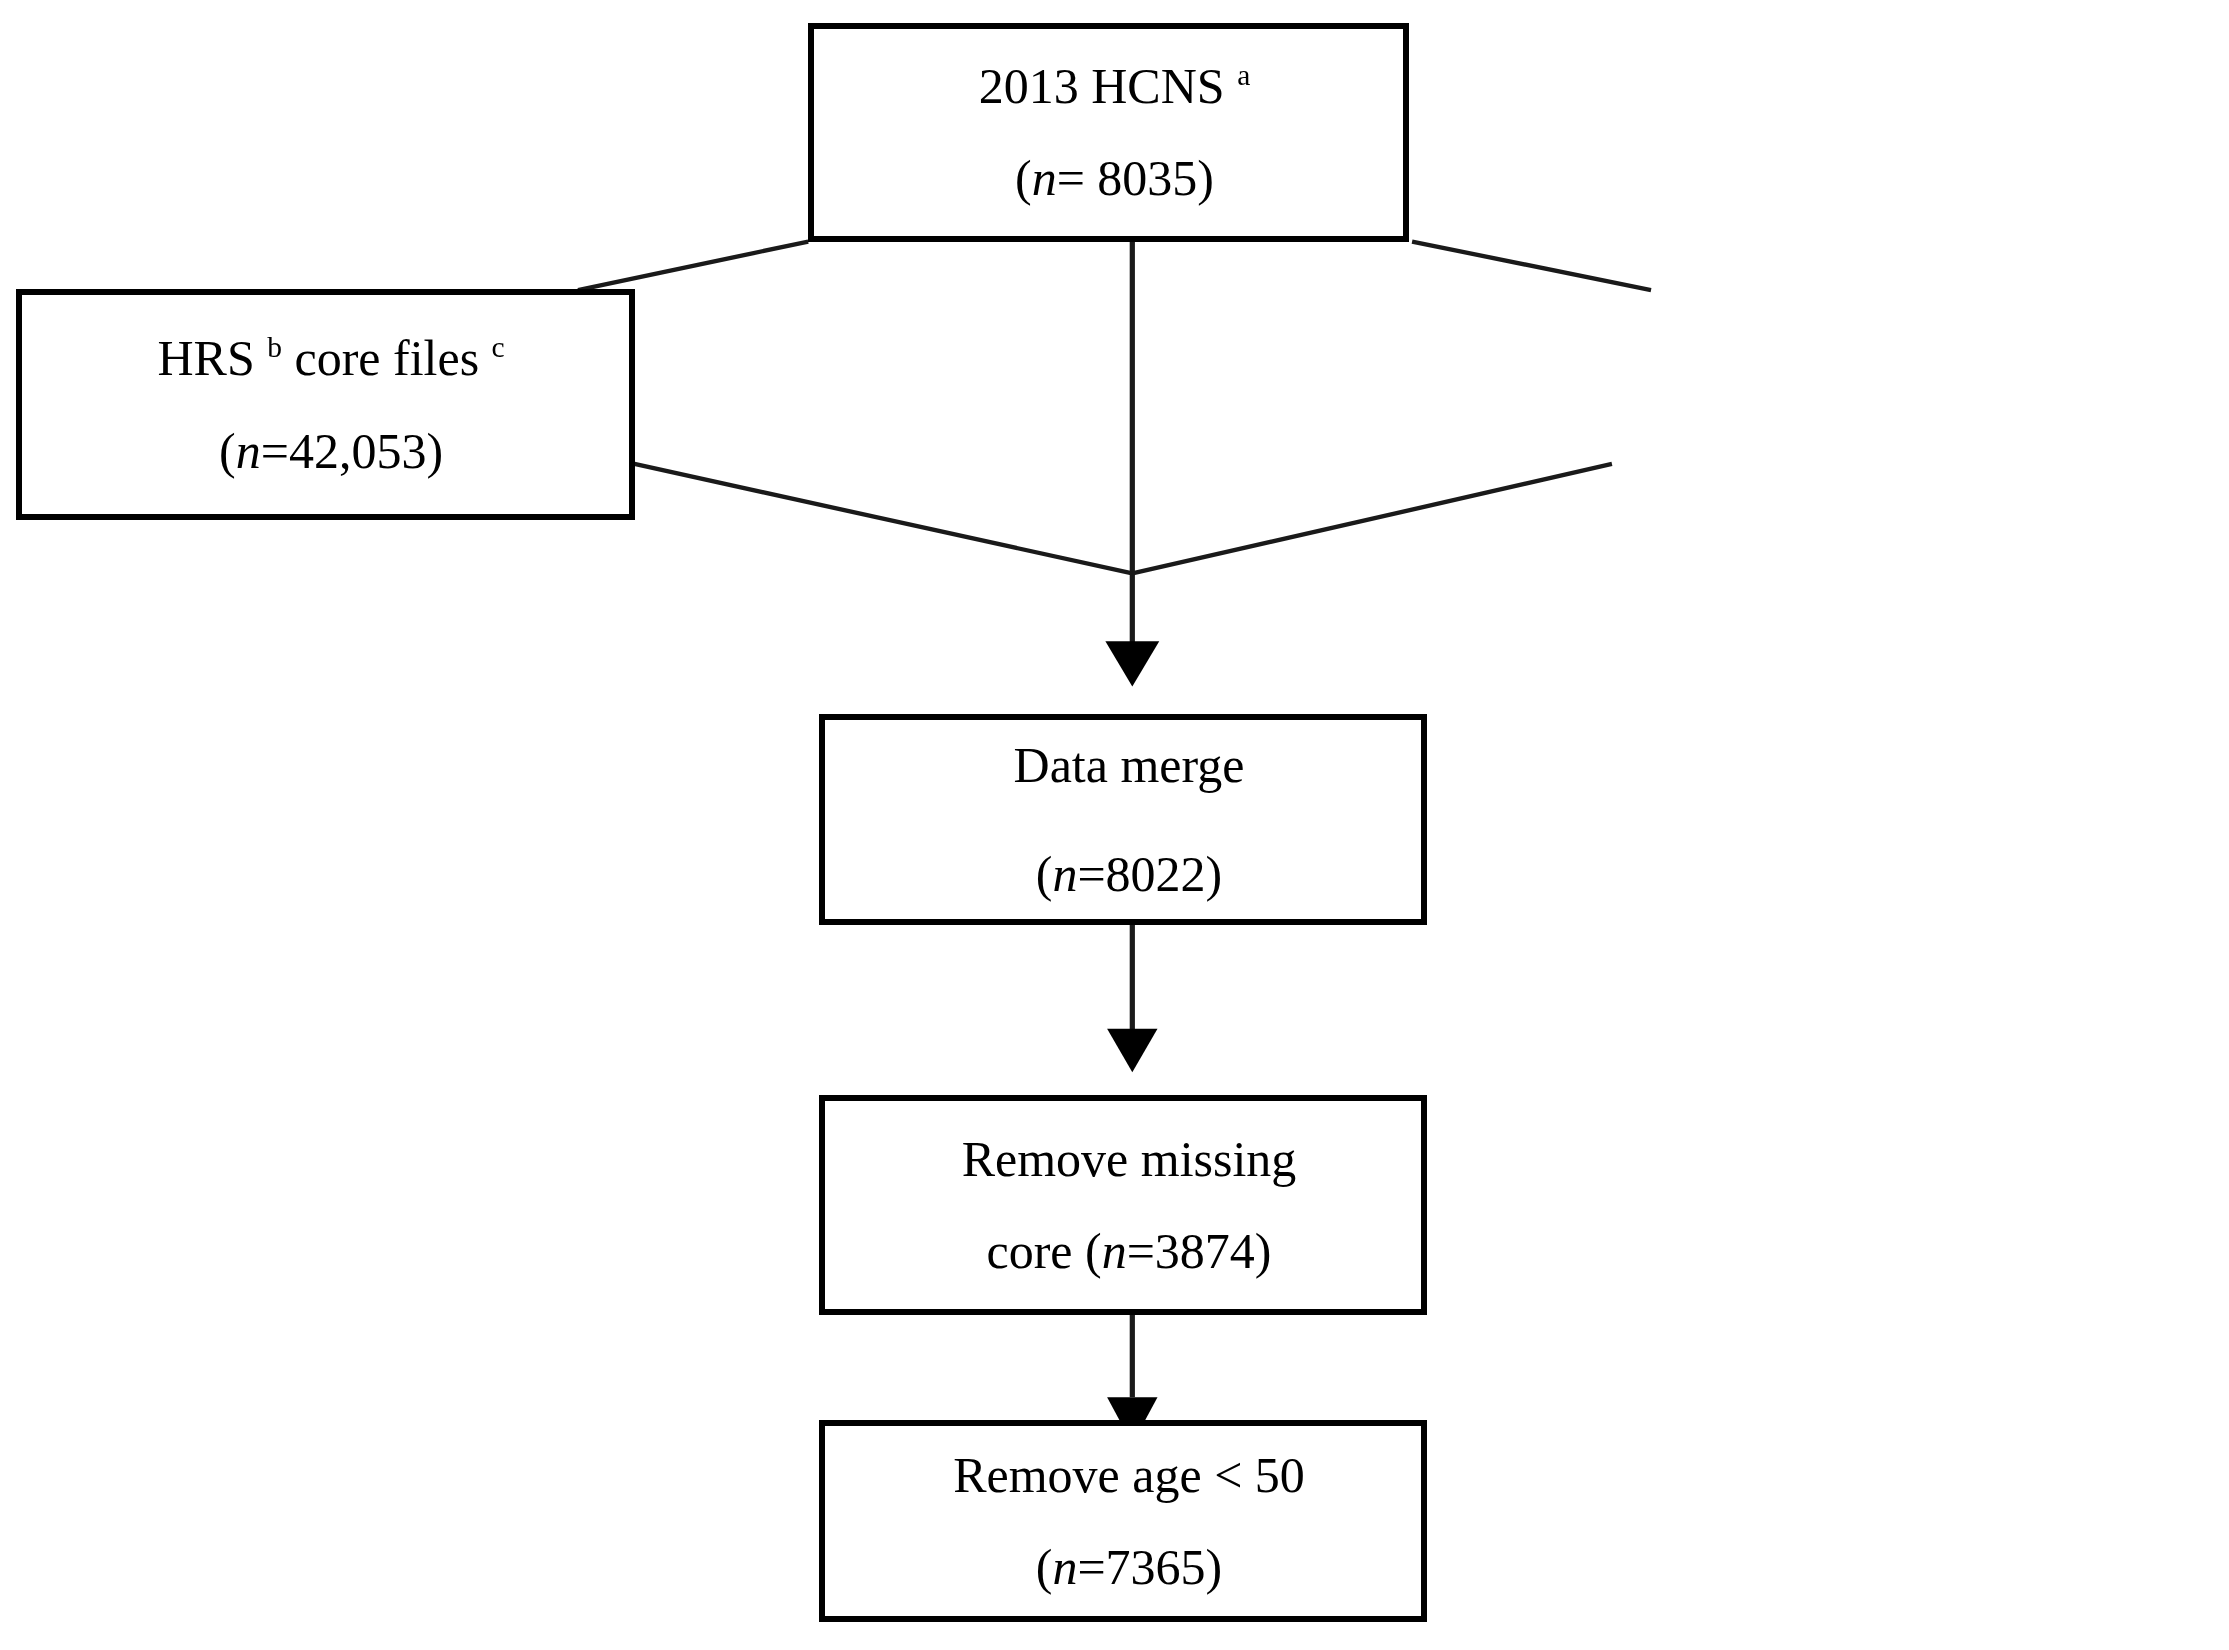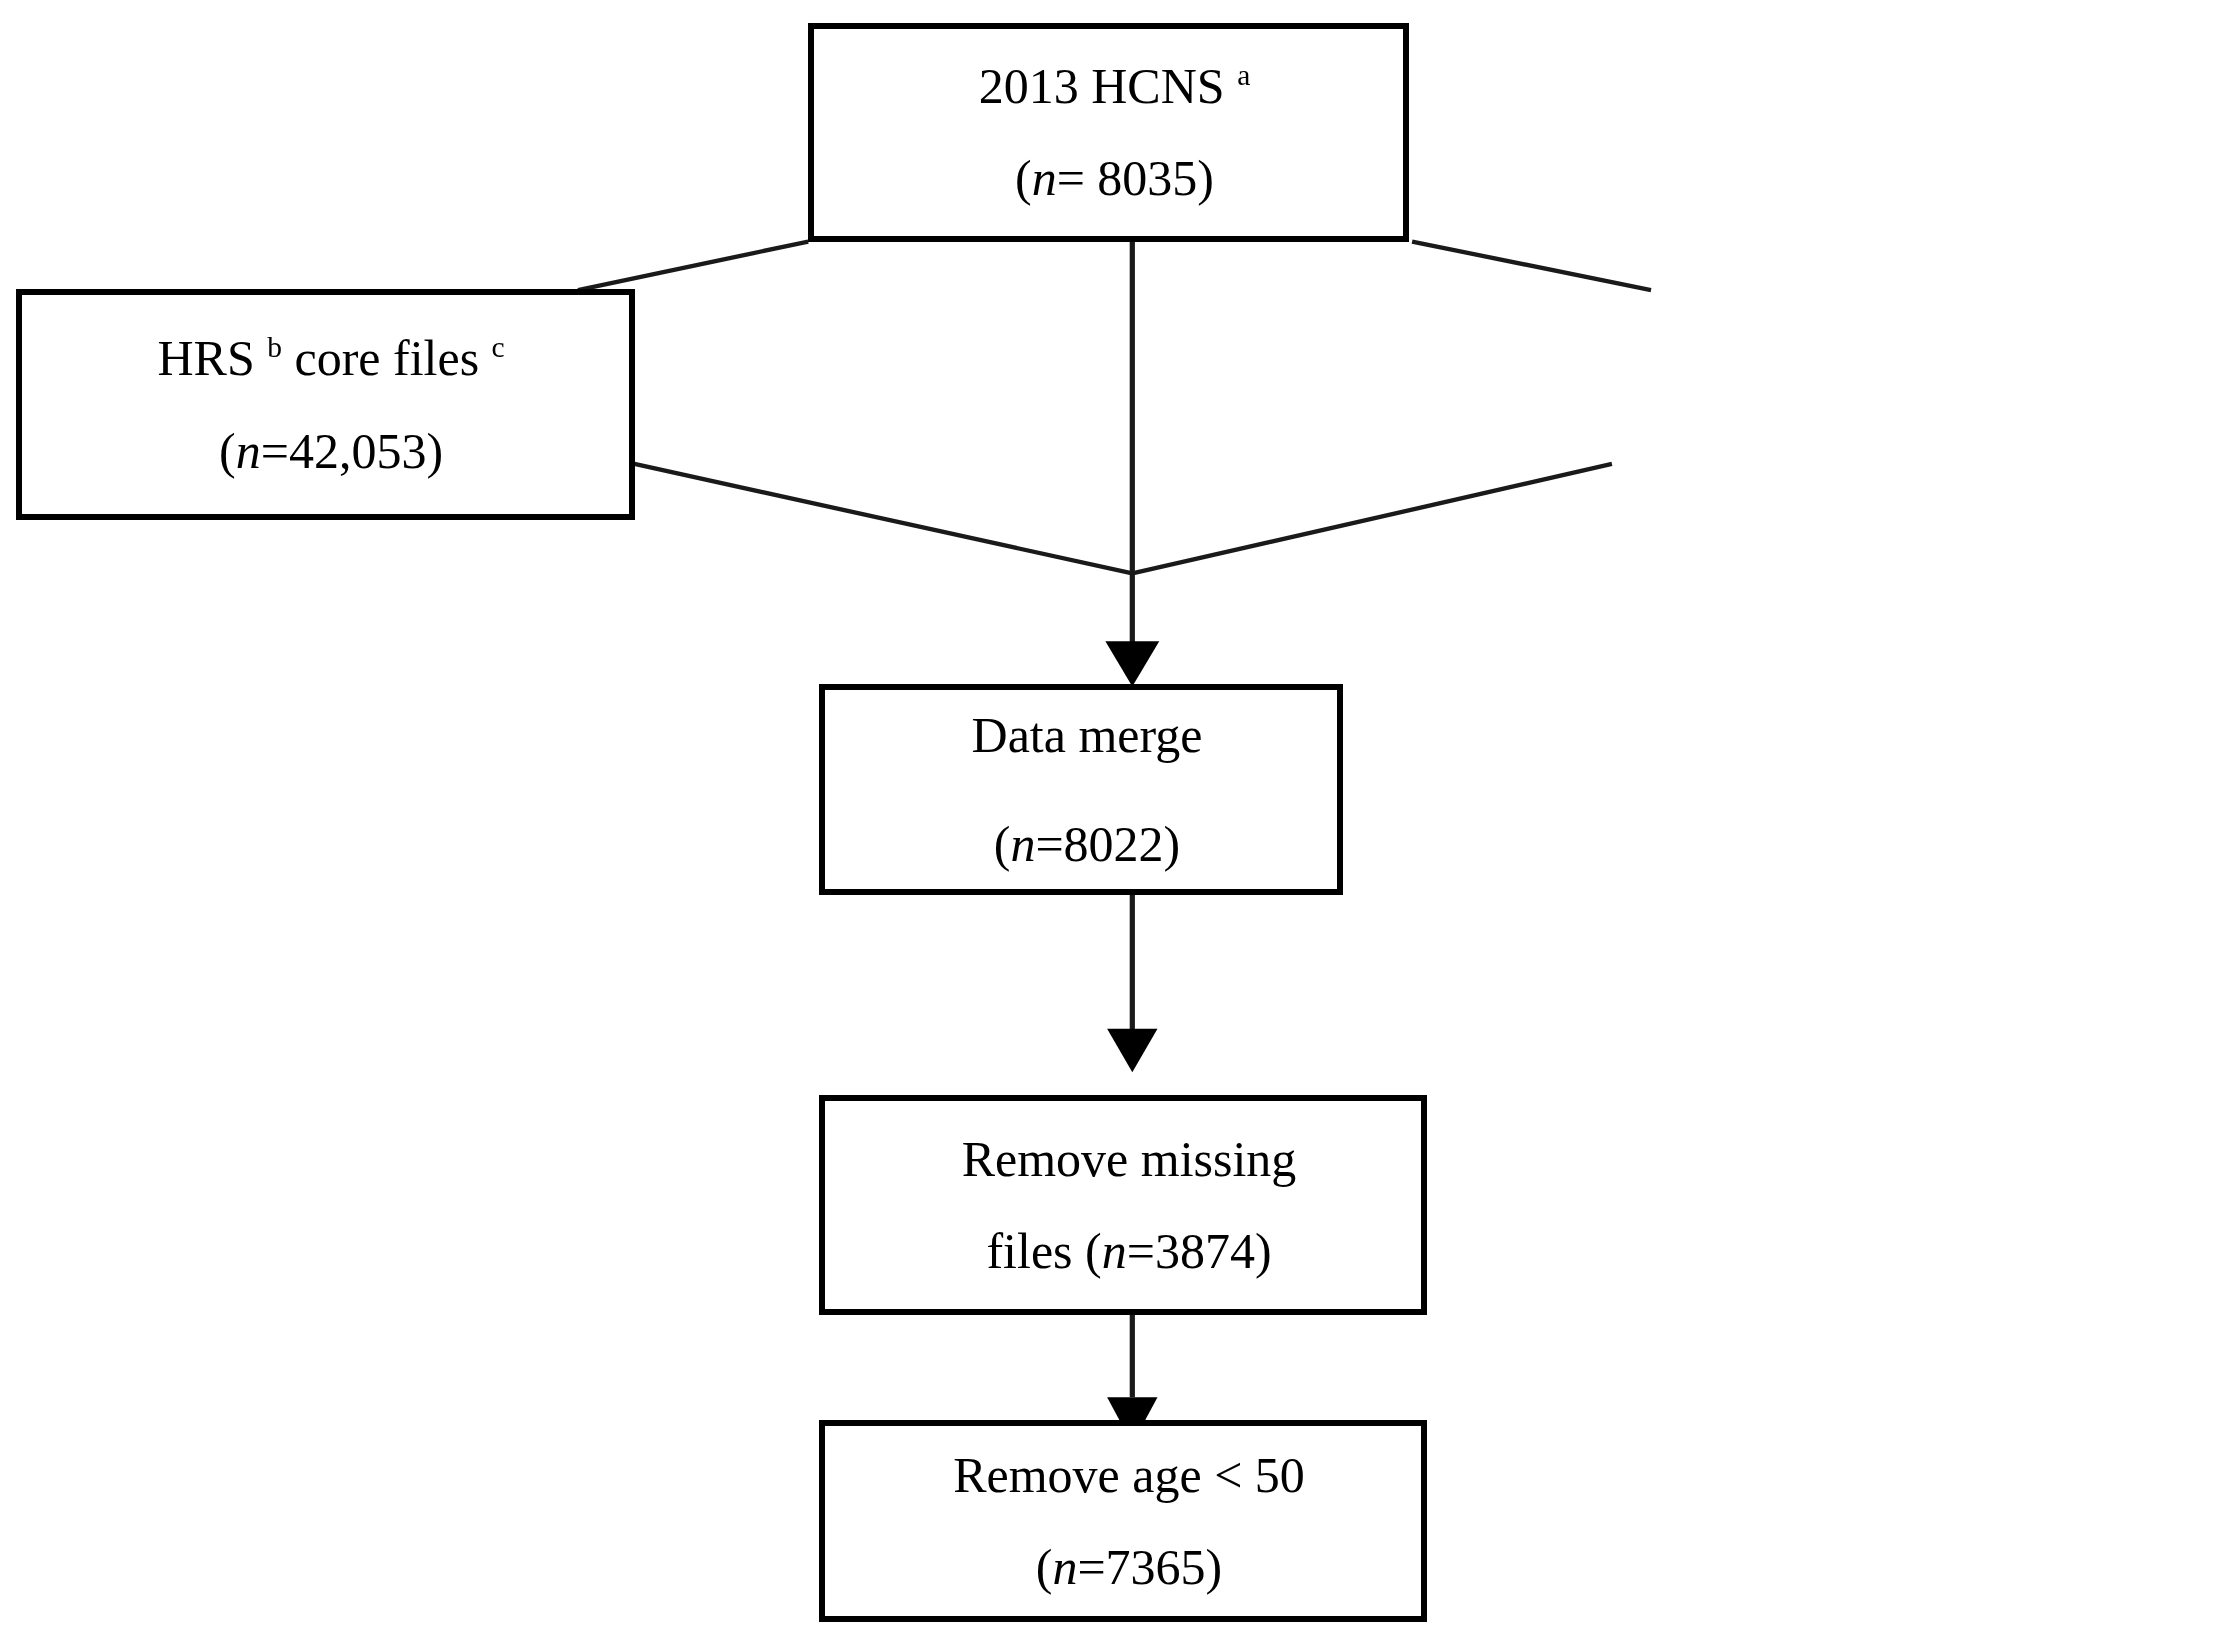"Data merge" #node-merge { top: 684px -> 714px; width: 524px -> 608px }
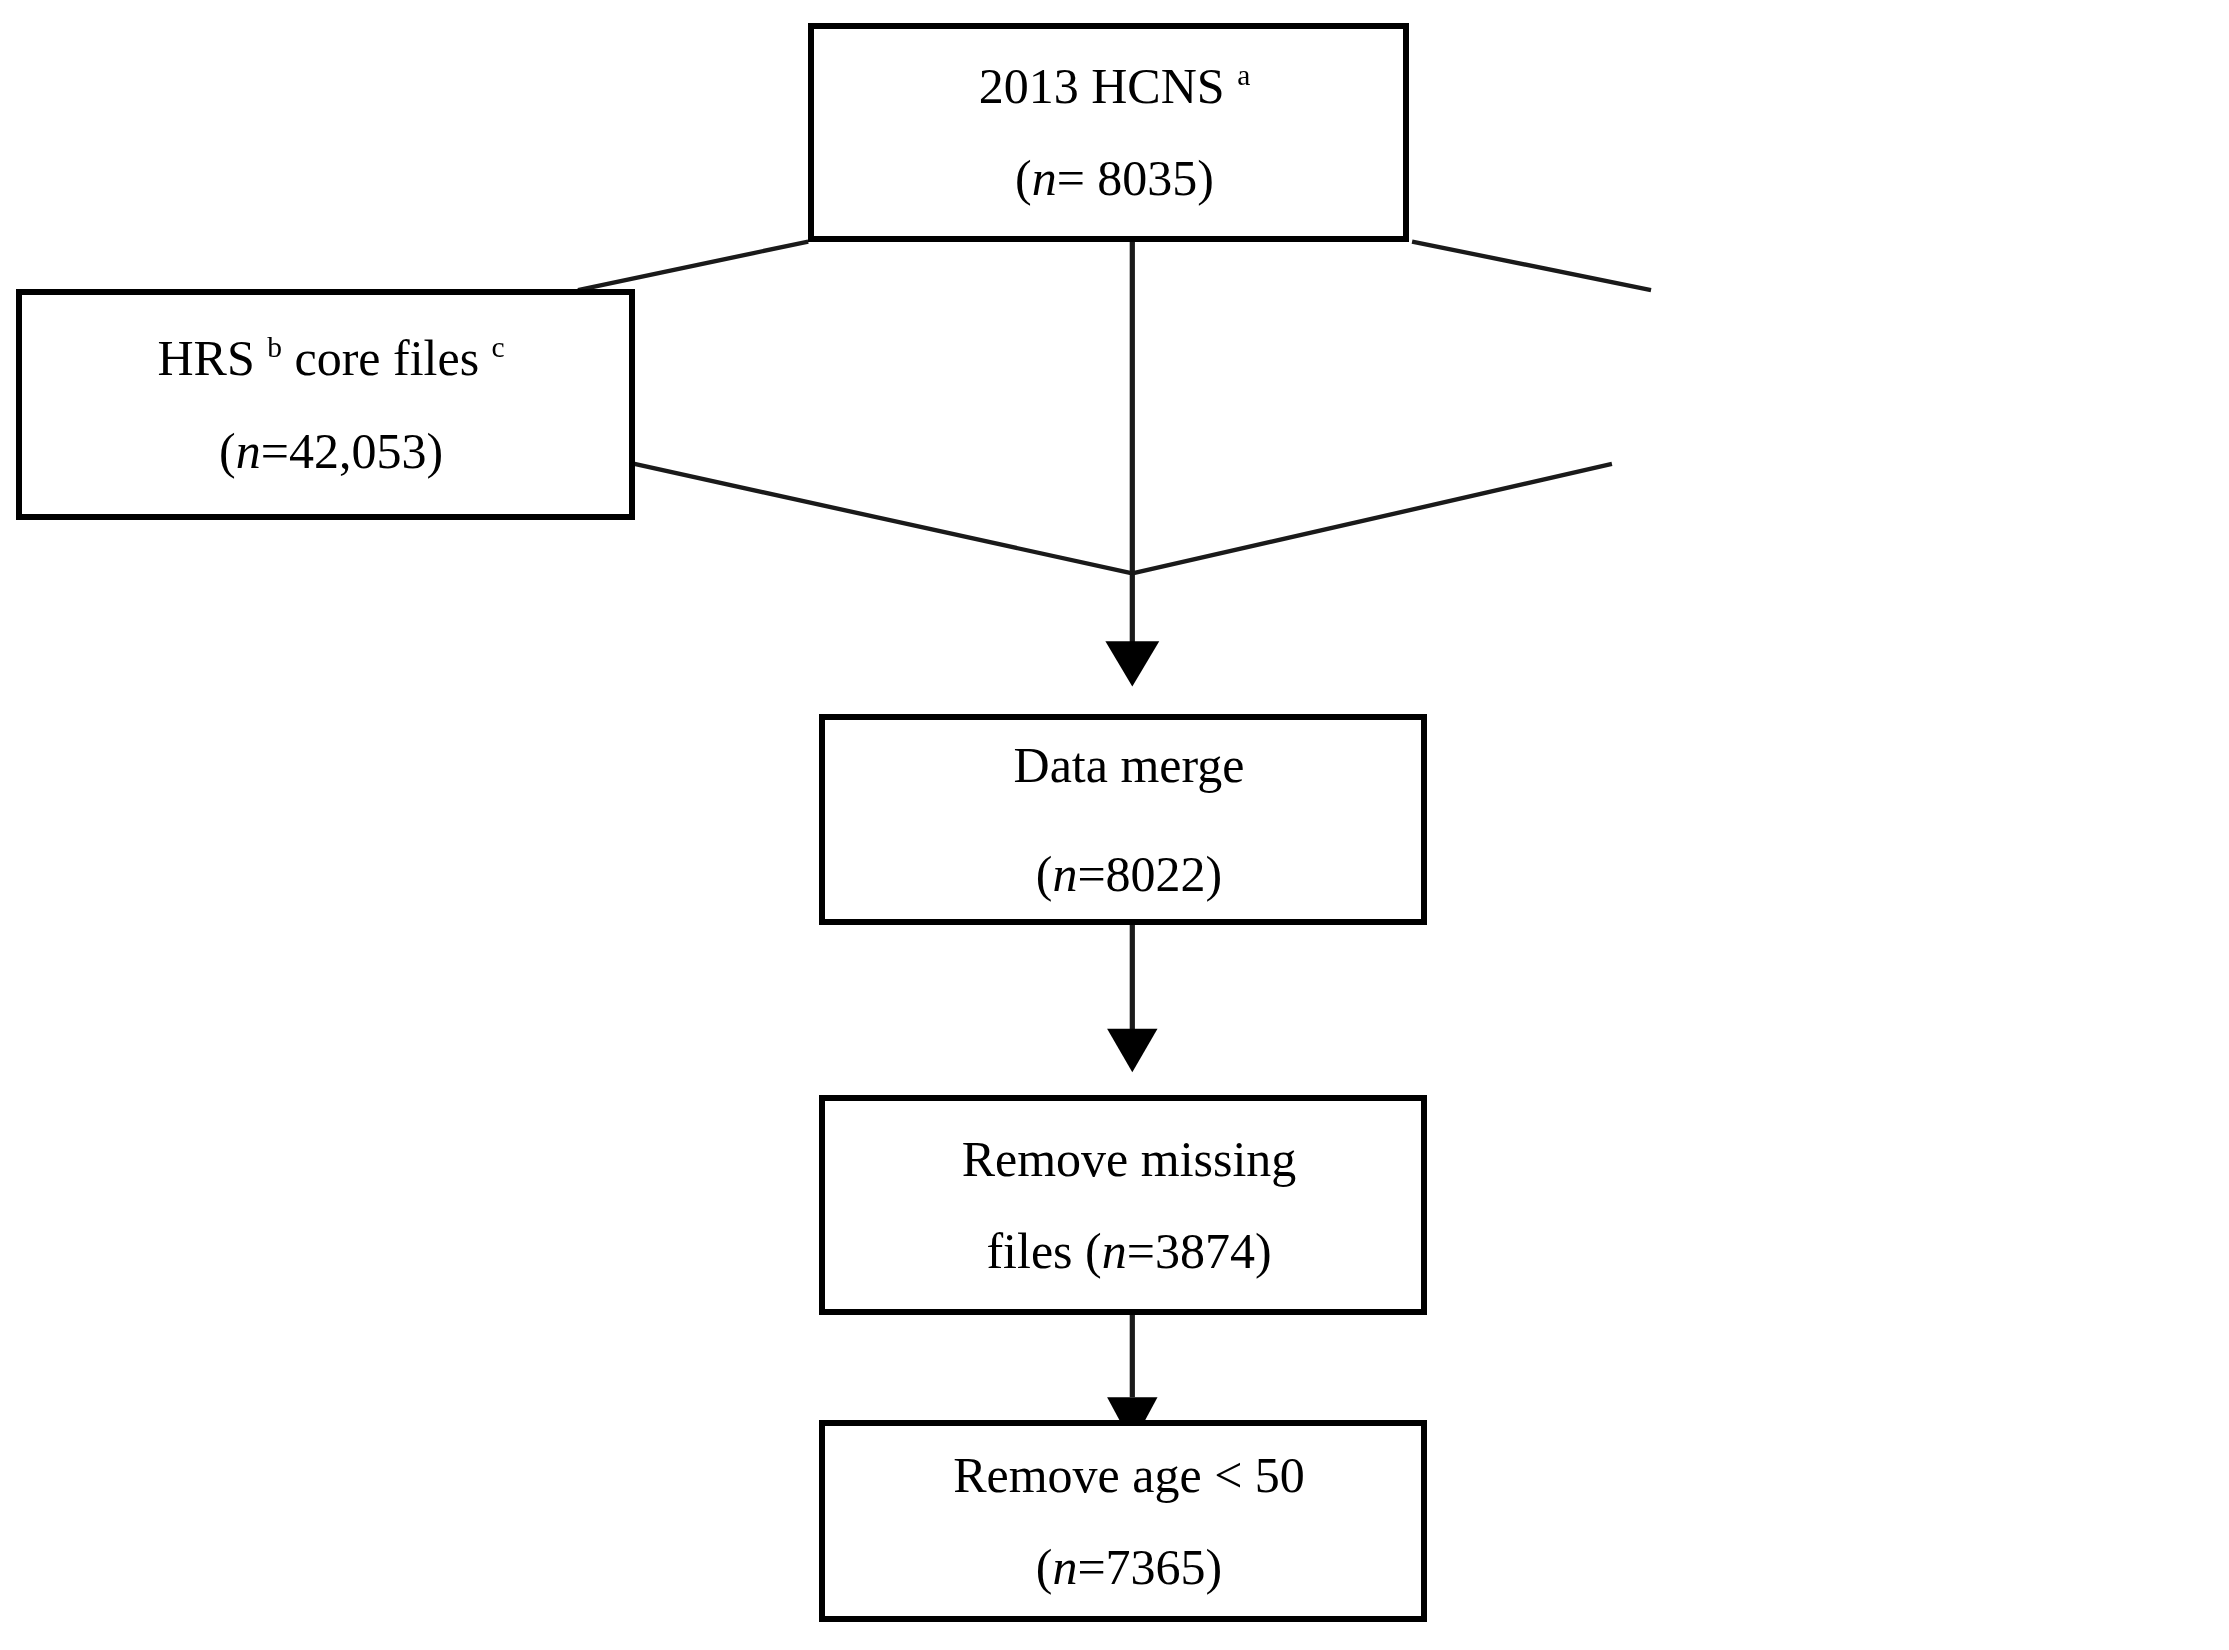"files (" span { text: files -> core }
